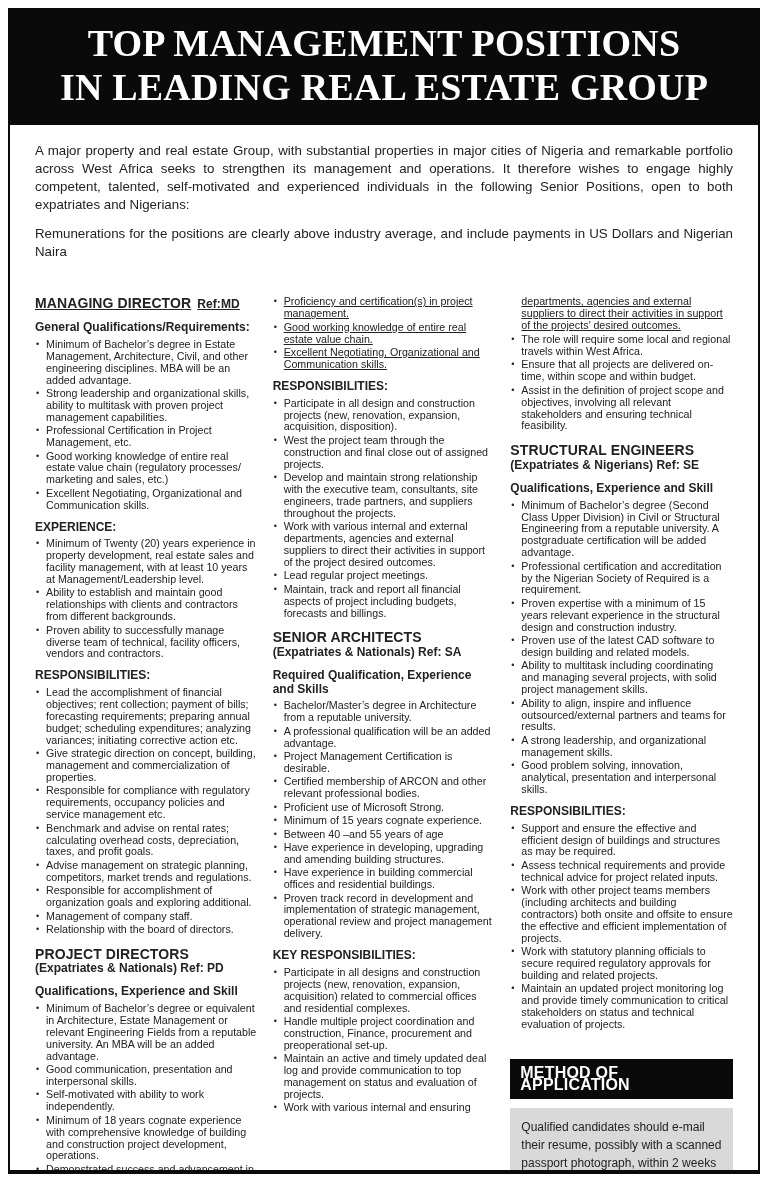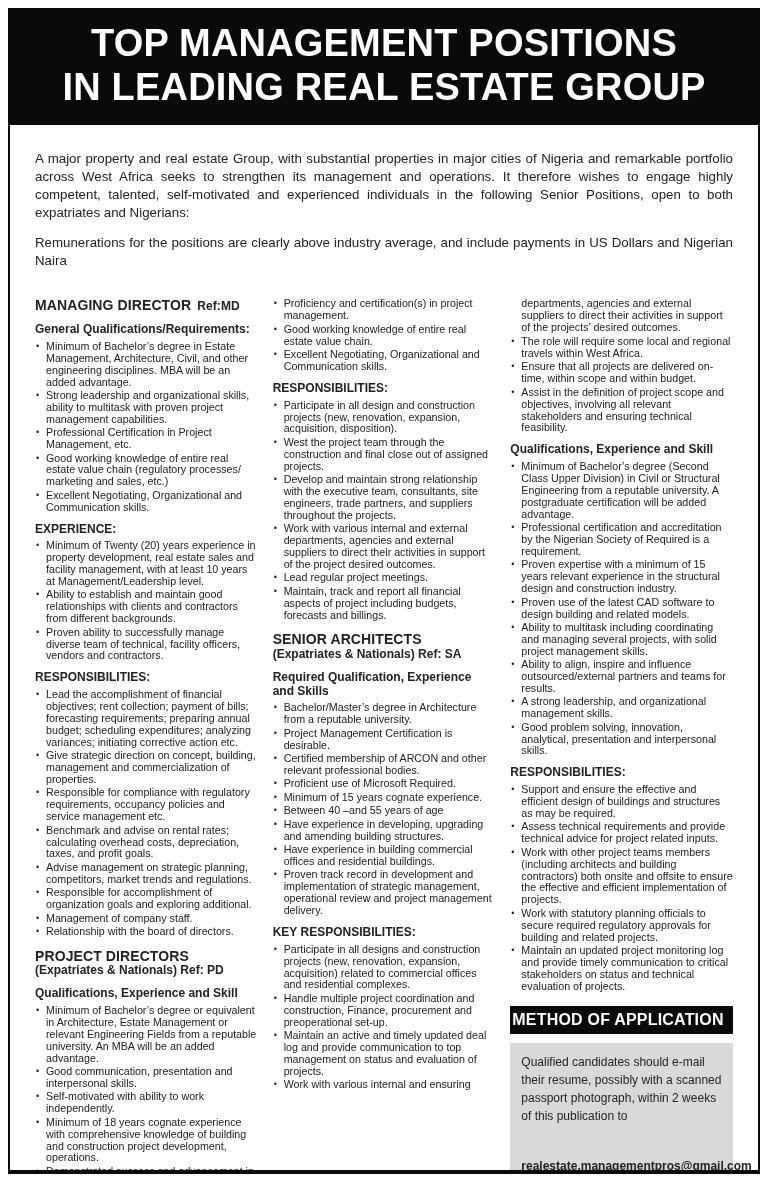"TOP MANAGEMENT POSITIONS" .banner { font-family: none -> Liberation Serif, serif }
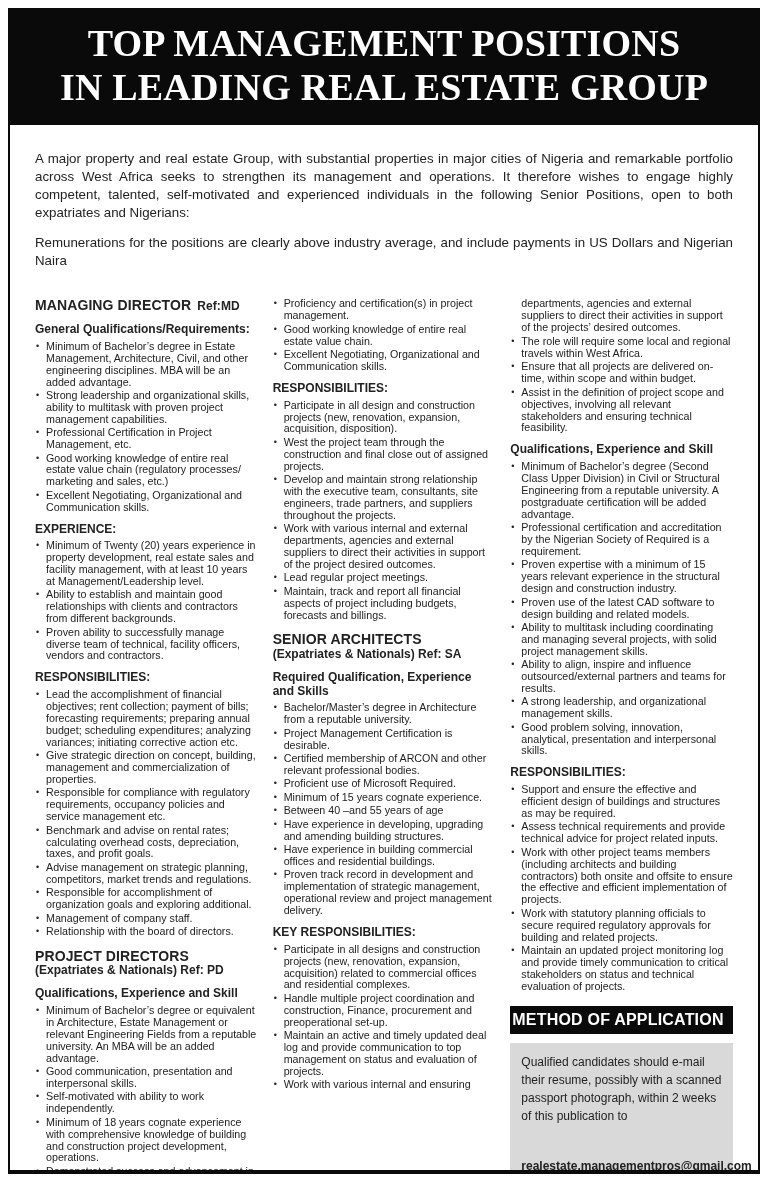"A major property and real" .intro p { margin: 12px 0 11px -> 4px 0 11px }
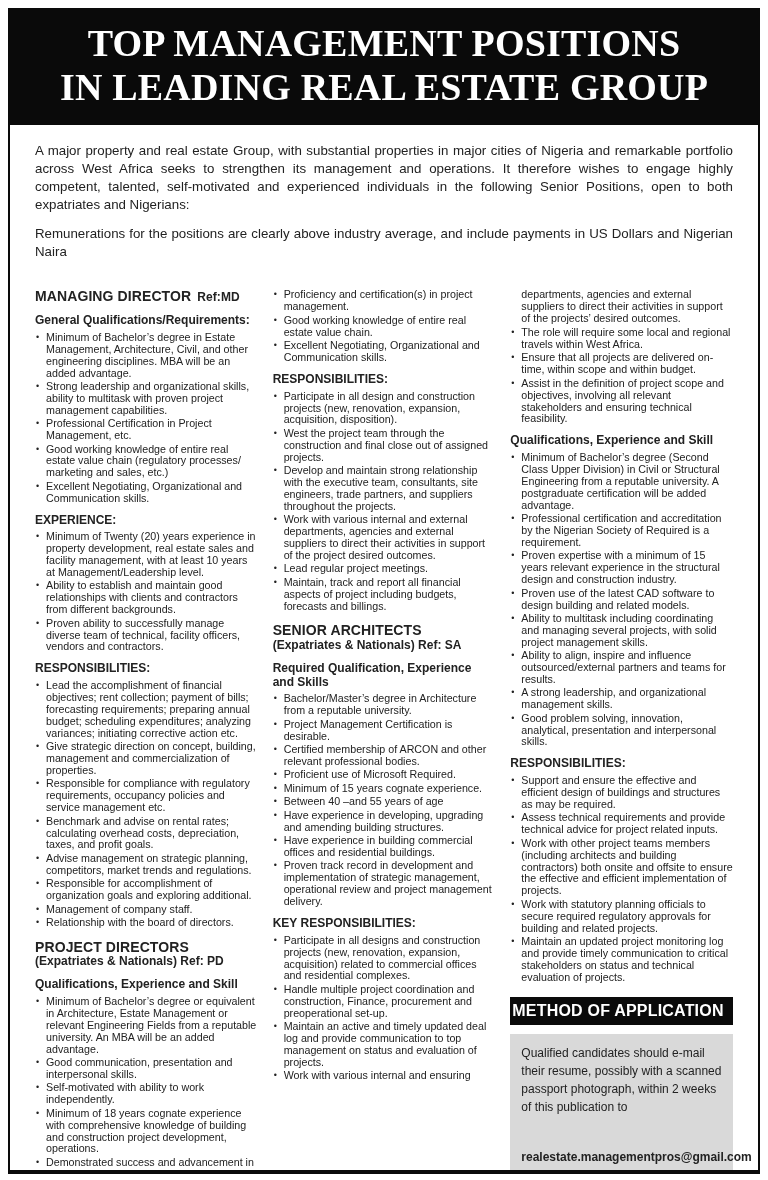"MANAGING DIRECTOR Ref:MD" .job-block:first-child, .column > :first-child { margin-top: 7px -> 14px; text-decoration: none -> underline }
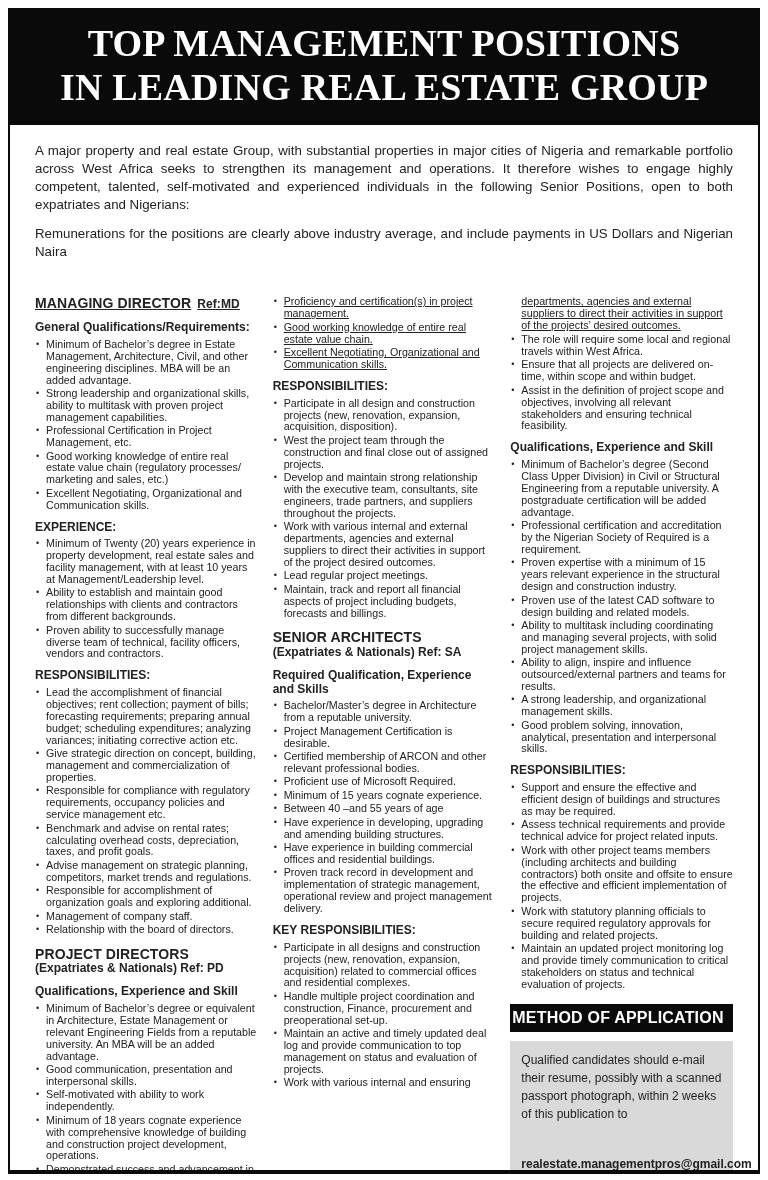"STRUCTURAL ENGINEERS" div.job-block { html: none -> <div> <div>STRUCTURAL ENGINEERS</div> <div>(Expatriates &amp; Nigerians) Ref: SE</div> </div> }
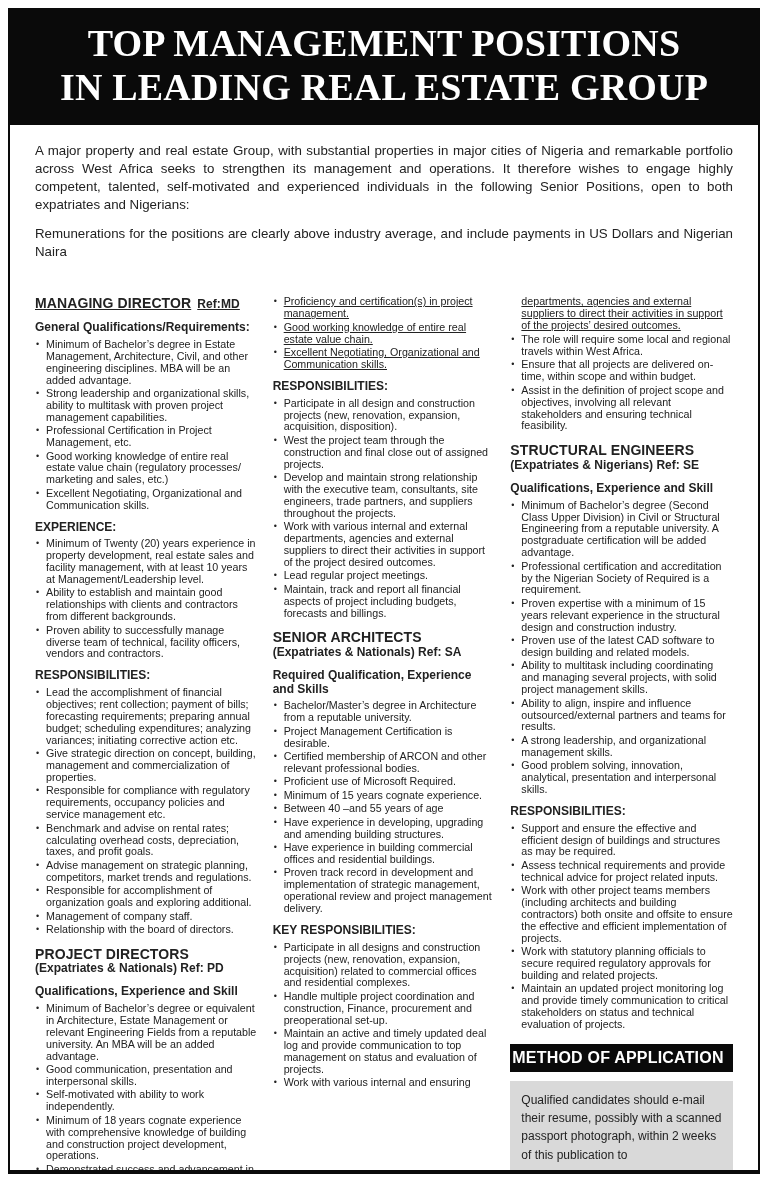"A professional qualification will be" li { html: none -> <li>A professional qualification will be an added advantage.</li> }
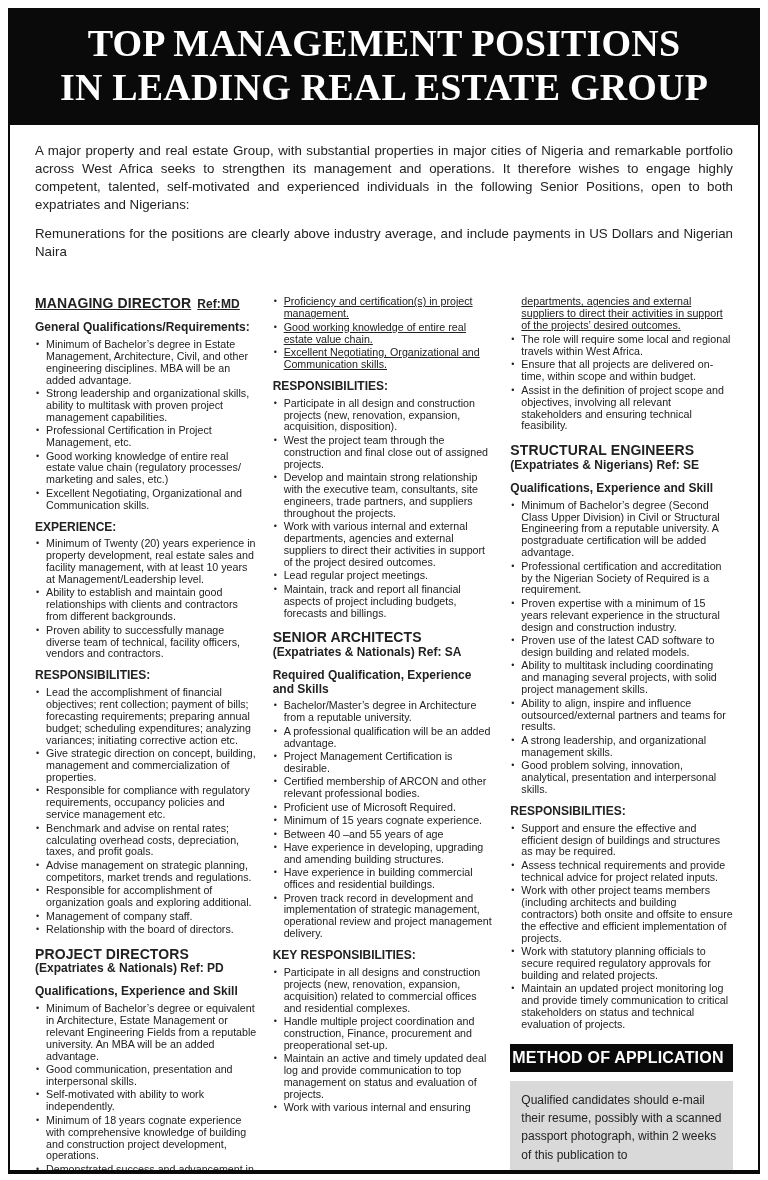"Proficient use of Microsoft Required." li { text: Required -> Strong }
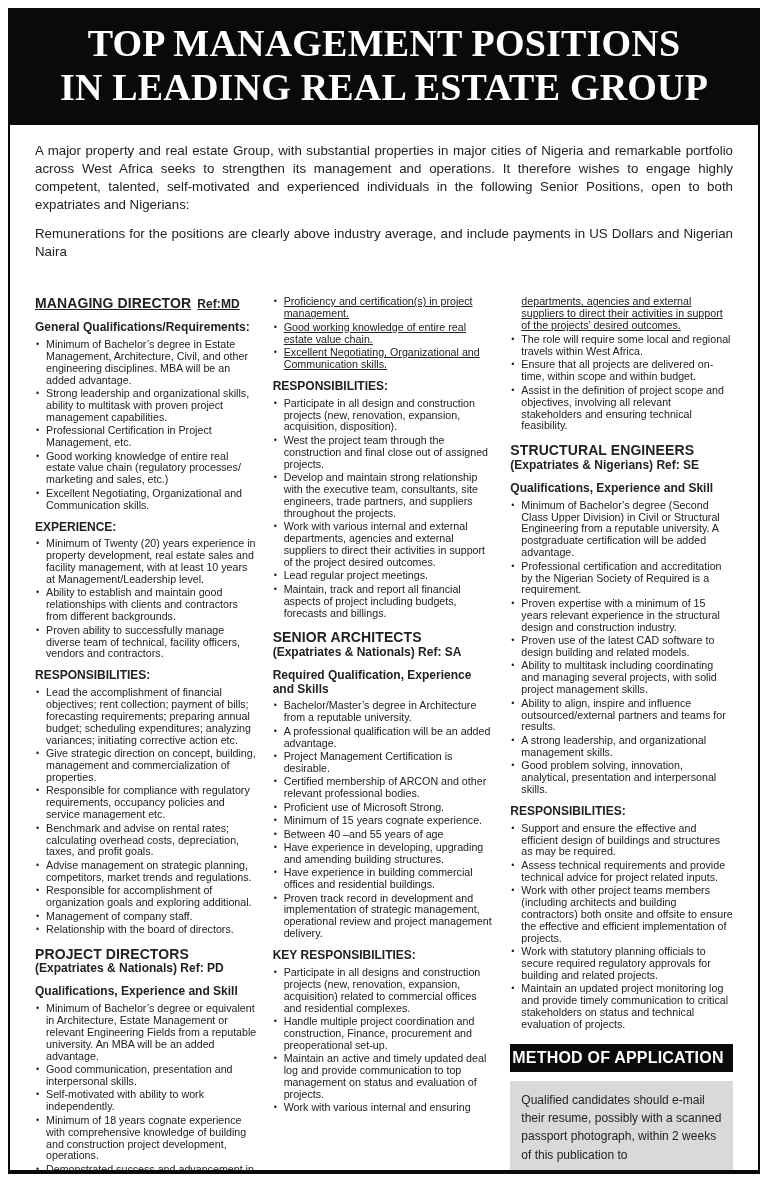"METHOD OF APPLICATION" .method-banner { margin-top: 13px -> 28px; padding: 8px 2px -> 8px 10px }
